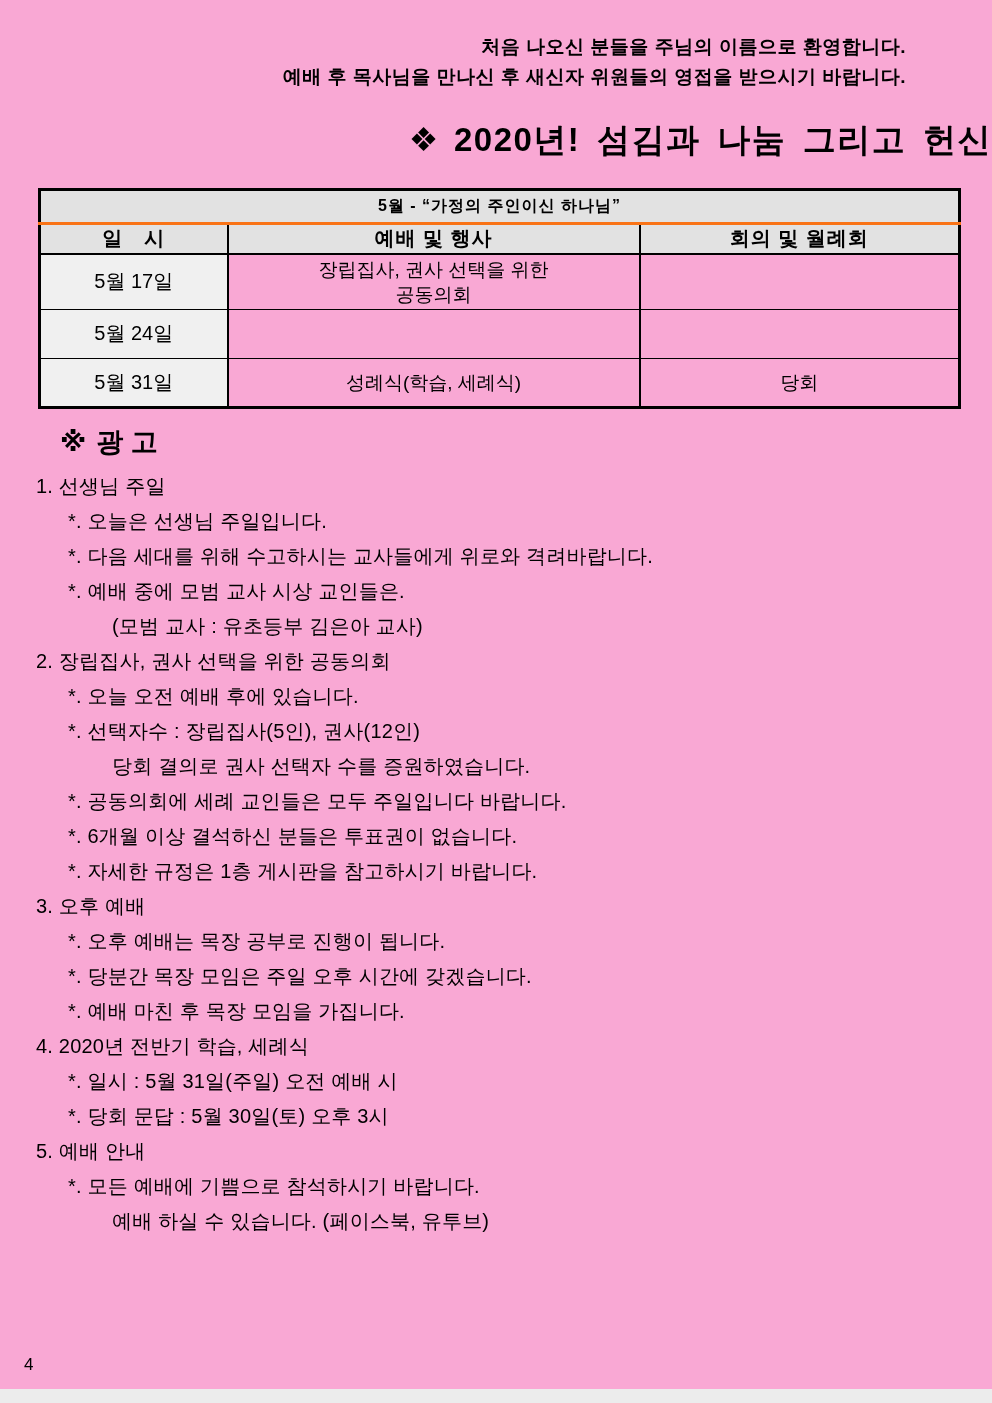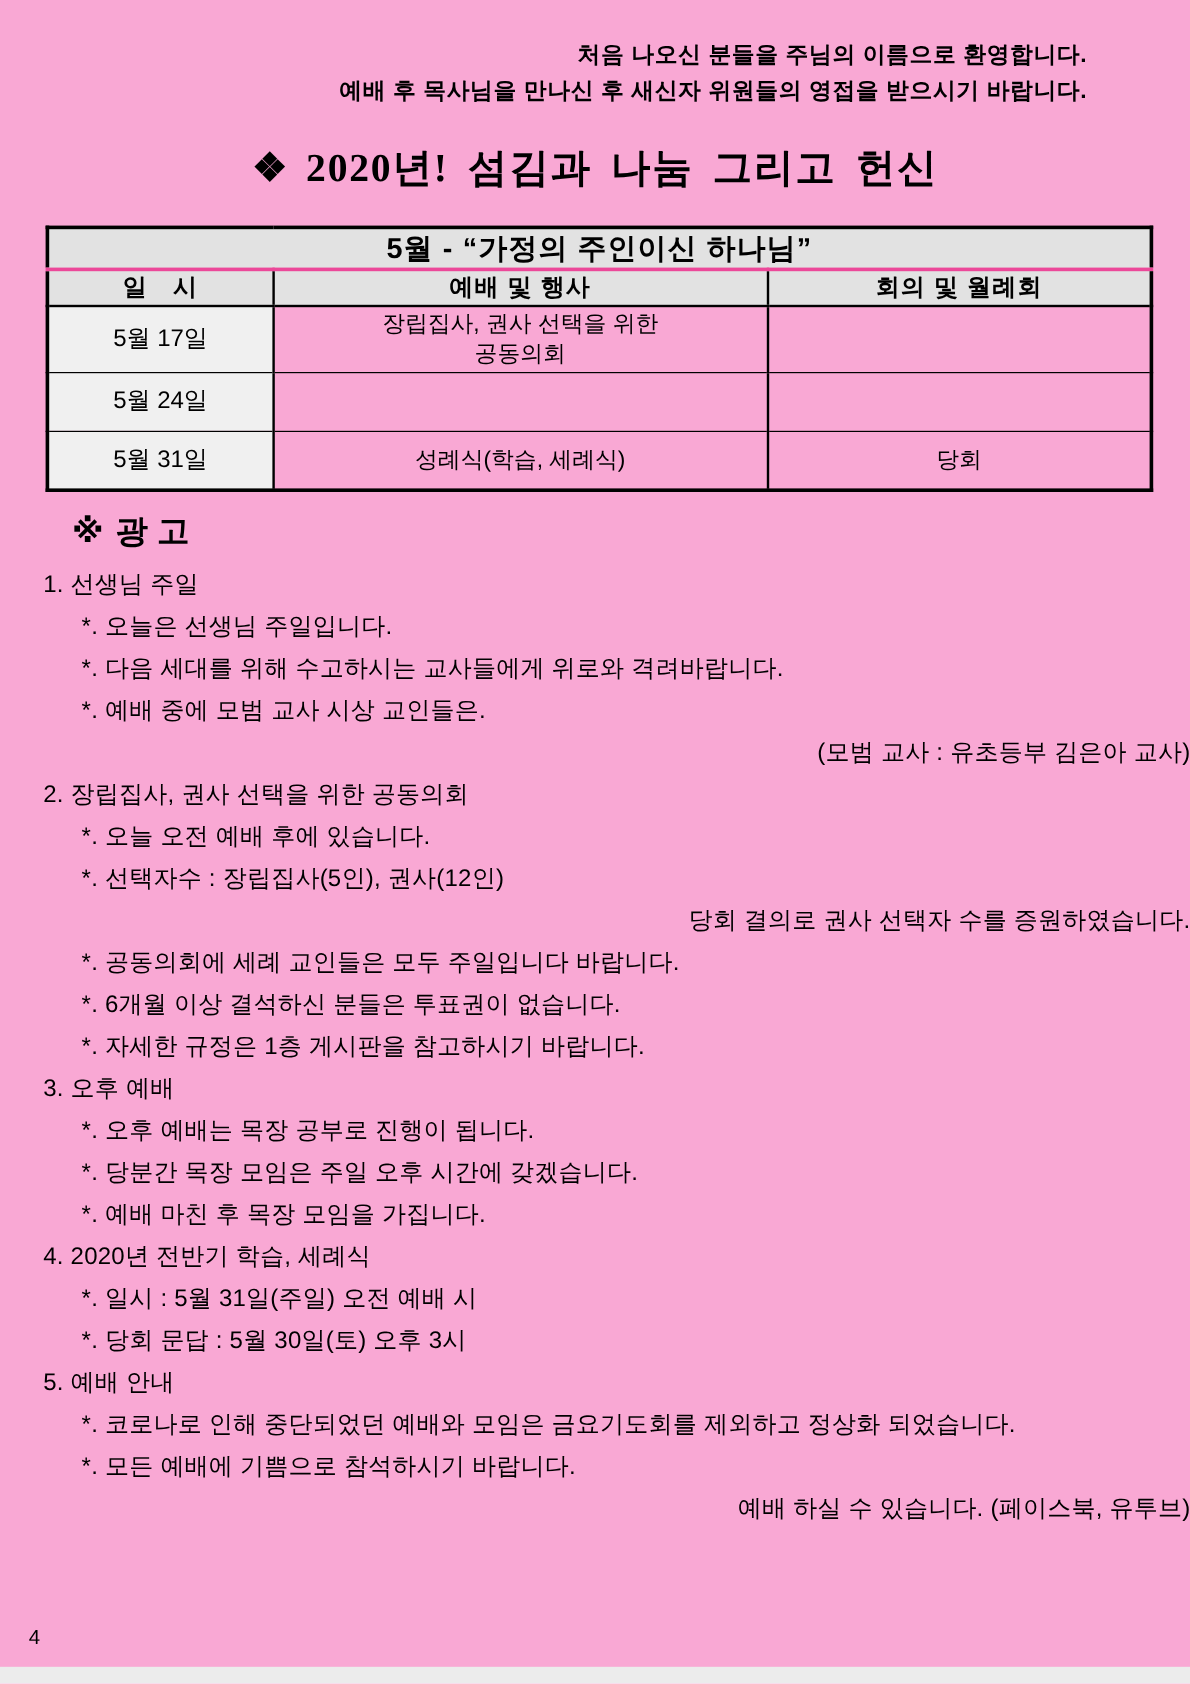"❖ 2020년! 섬김과 나눔 그리고" .main-title { font-family: Liberation Serif, serif -> none; text-align: center -> right }
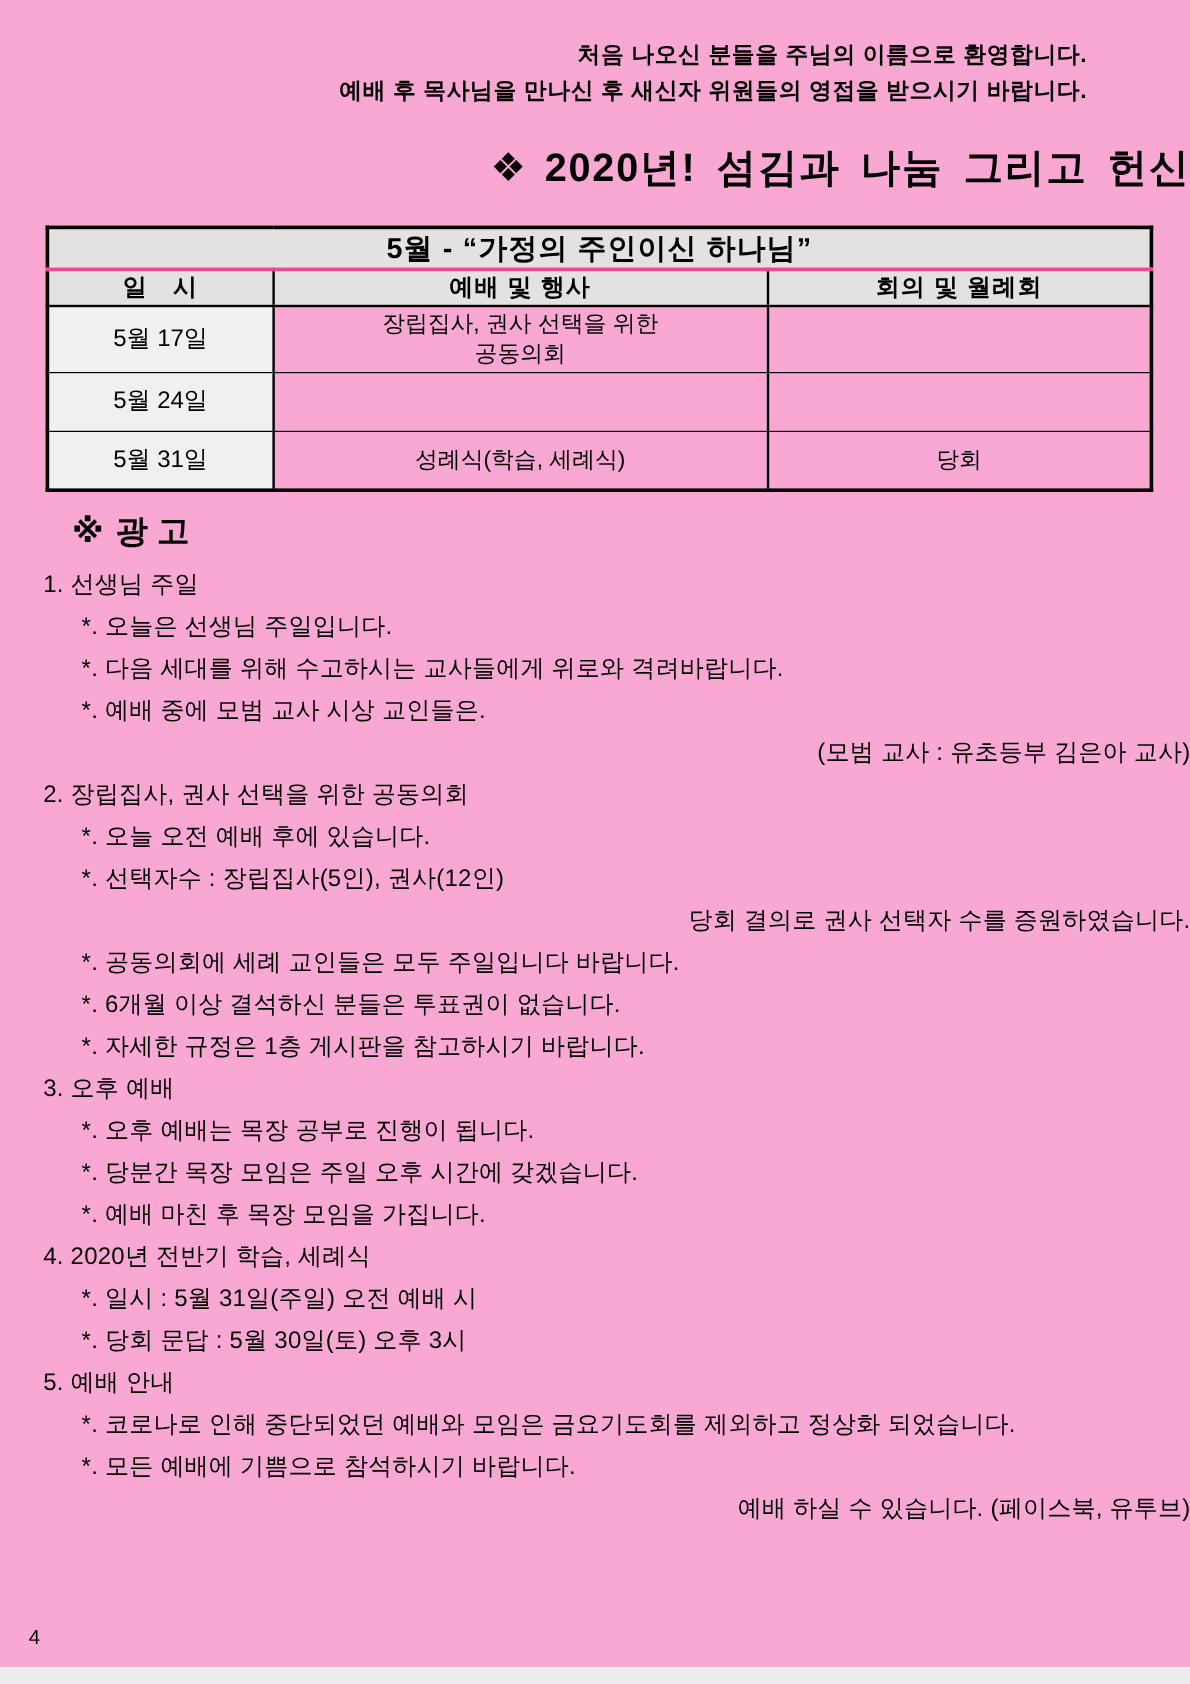"5월 - “가정의 주인이신 하나님”" .schedule .title-cell { border-bottom: 3px solid #ec4899 -> 3px solid #f97316; font-size: 24px -> 16px }
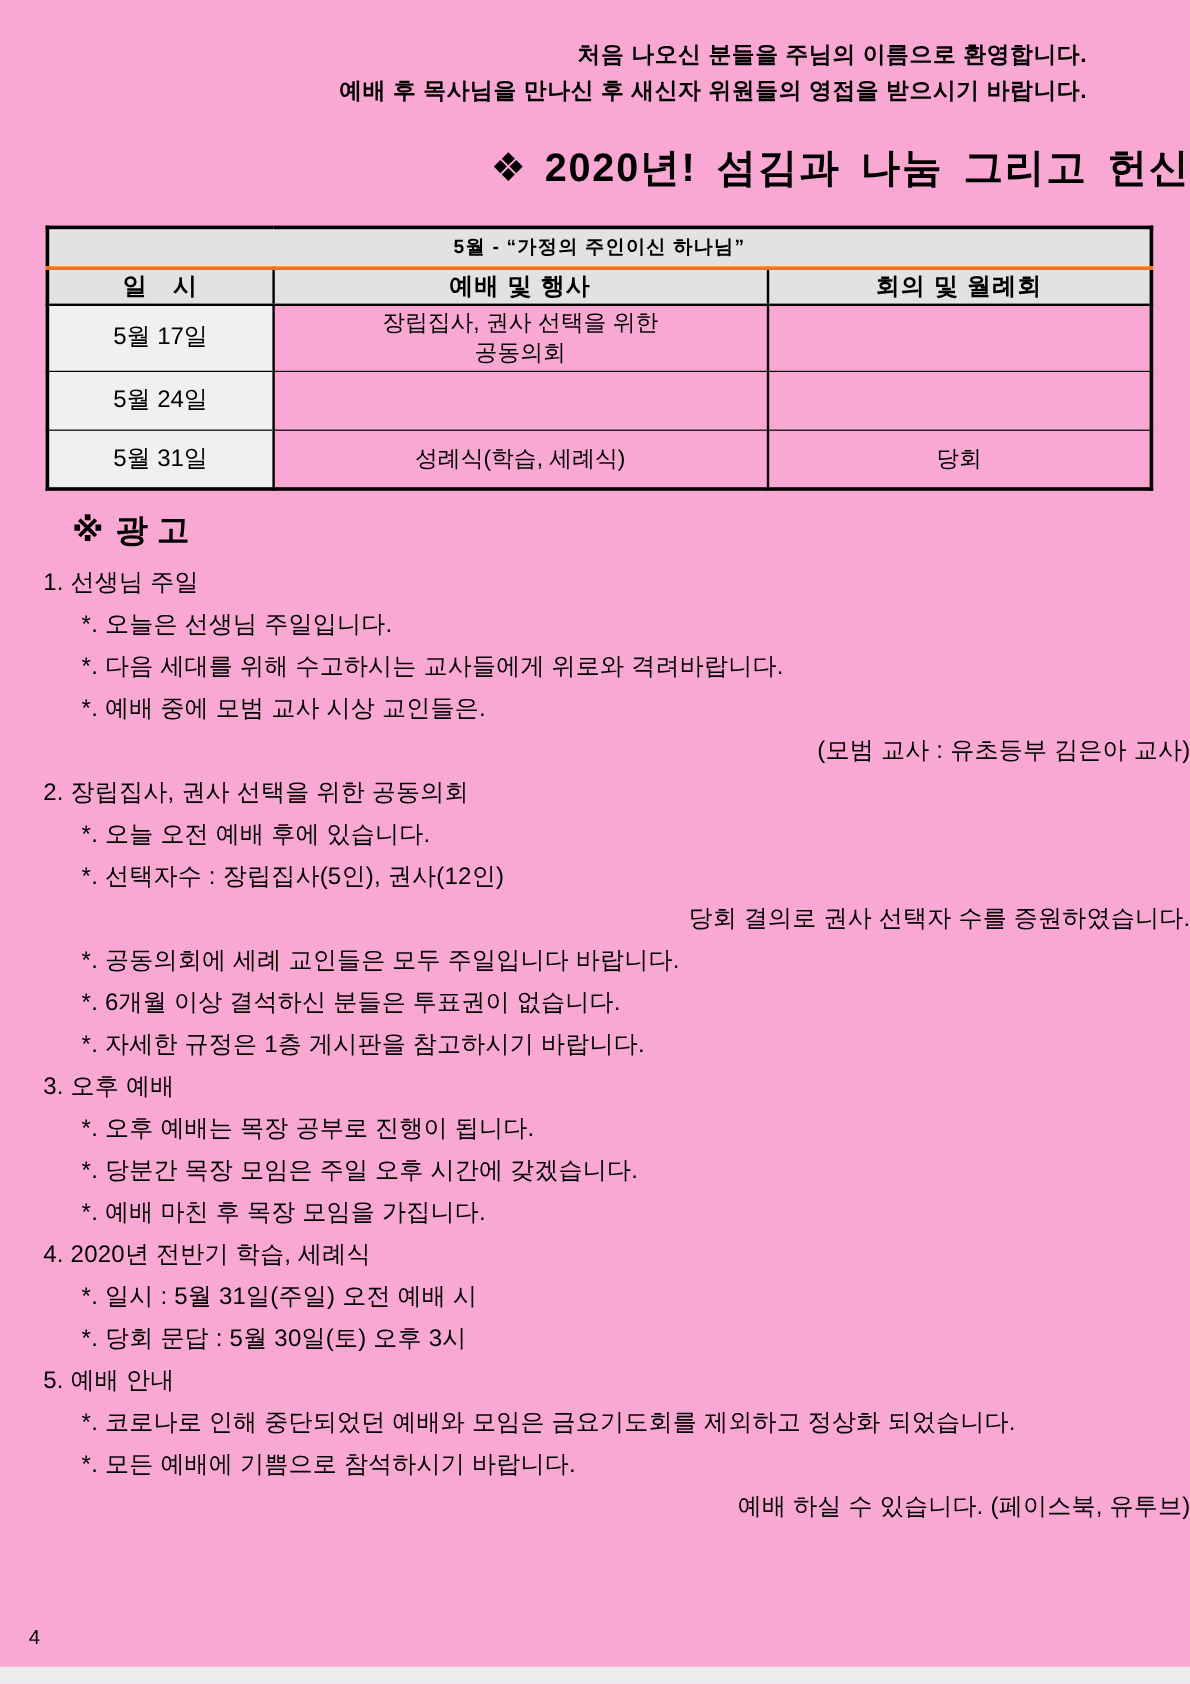"(모범 교사 : 유초등부 김은아" .line.cont { text-align: right -> none }
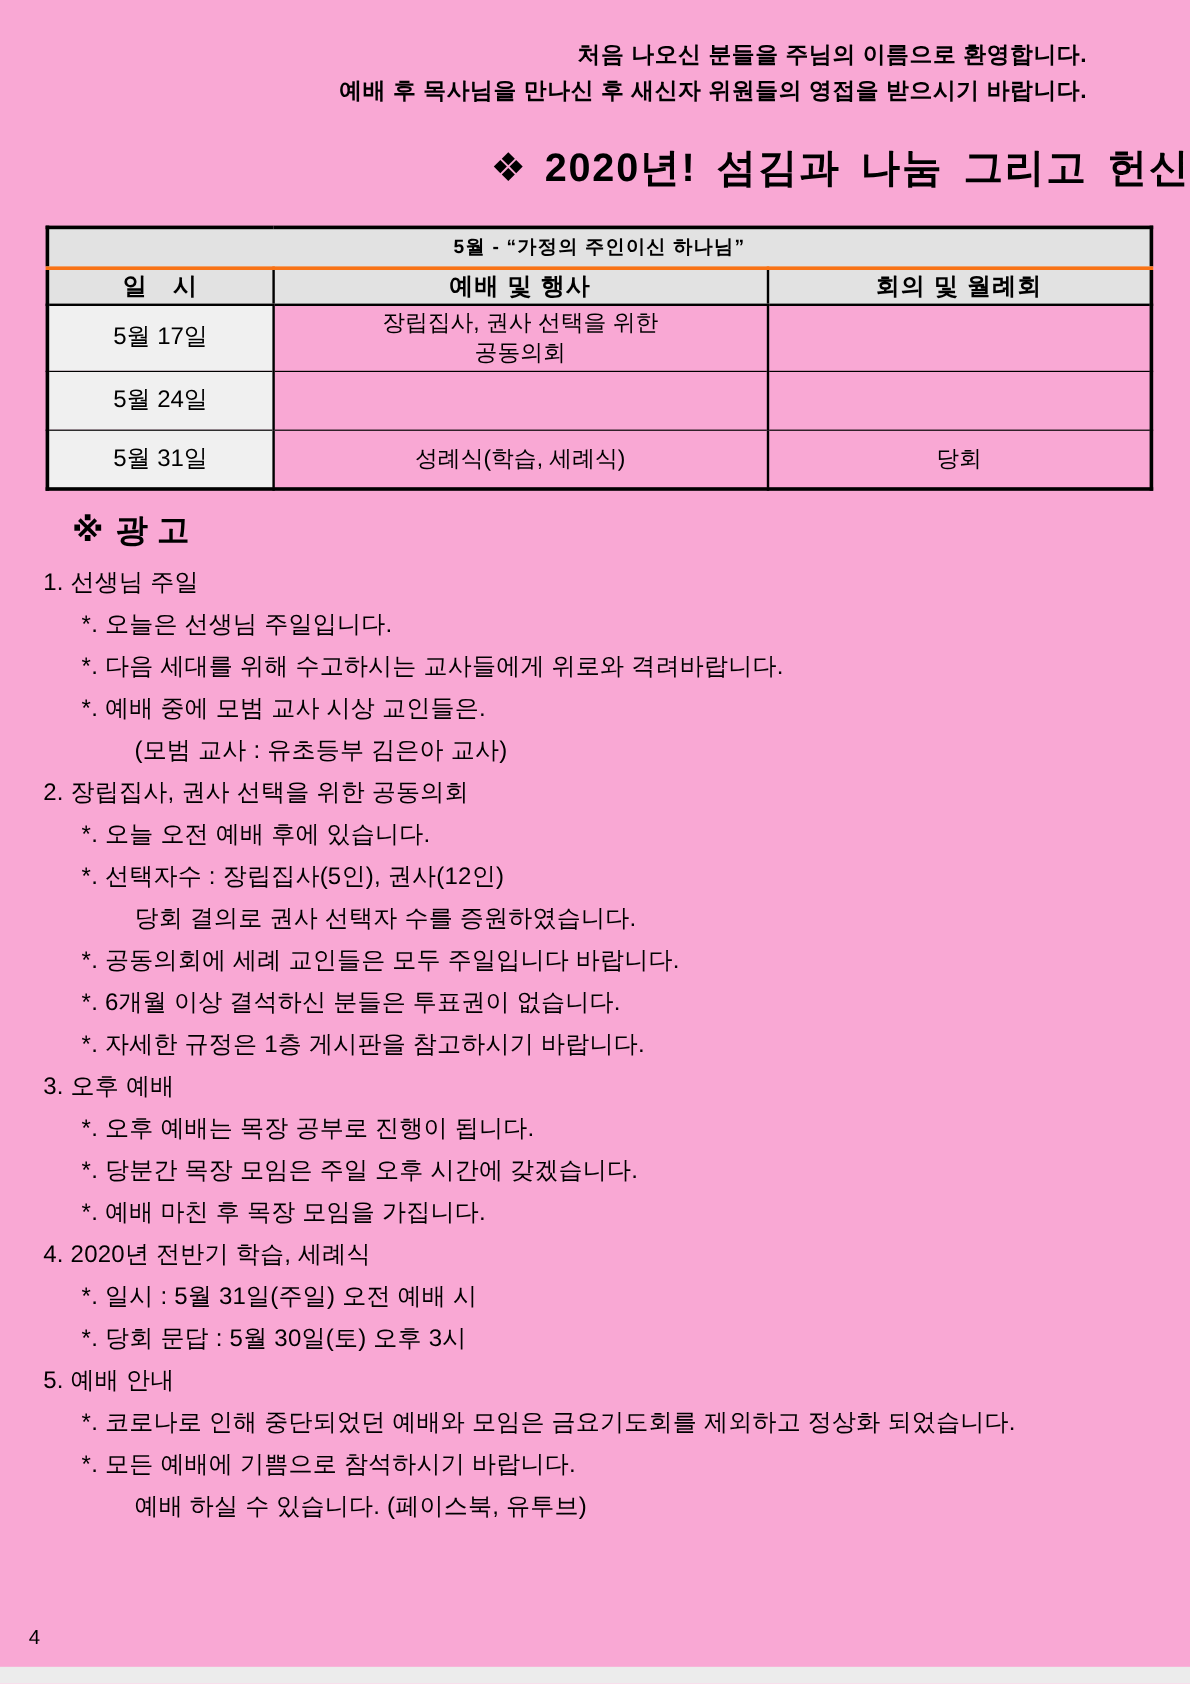"*. 코로나로 인해 중단되었던 예배와" div.line { html: <div>*. 코로나로 인해 중단되었던 예배와 모임은 금요기도회를 제외하고 정상화 되었습니다.</div> -> none }
